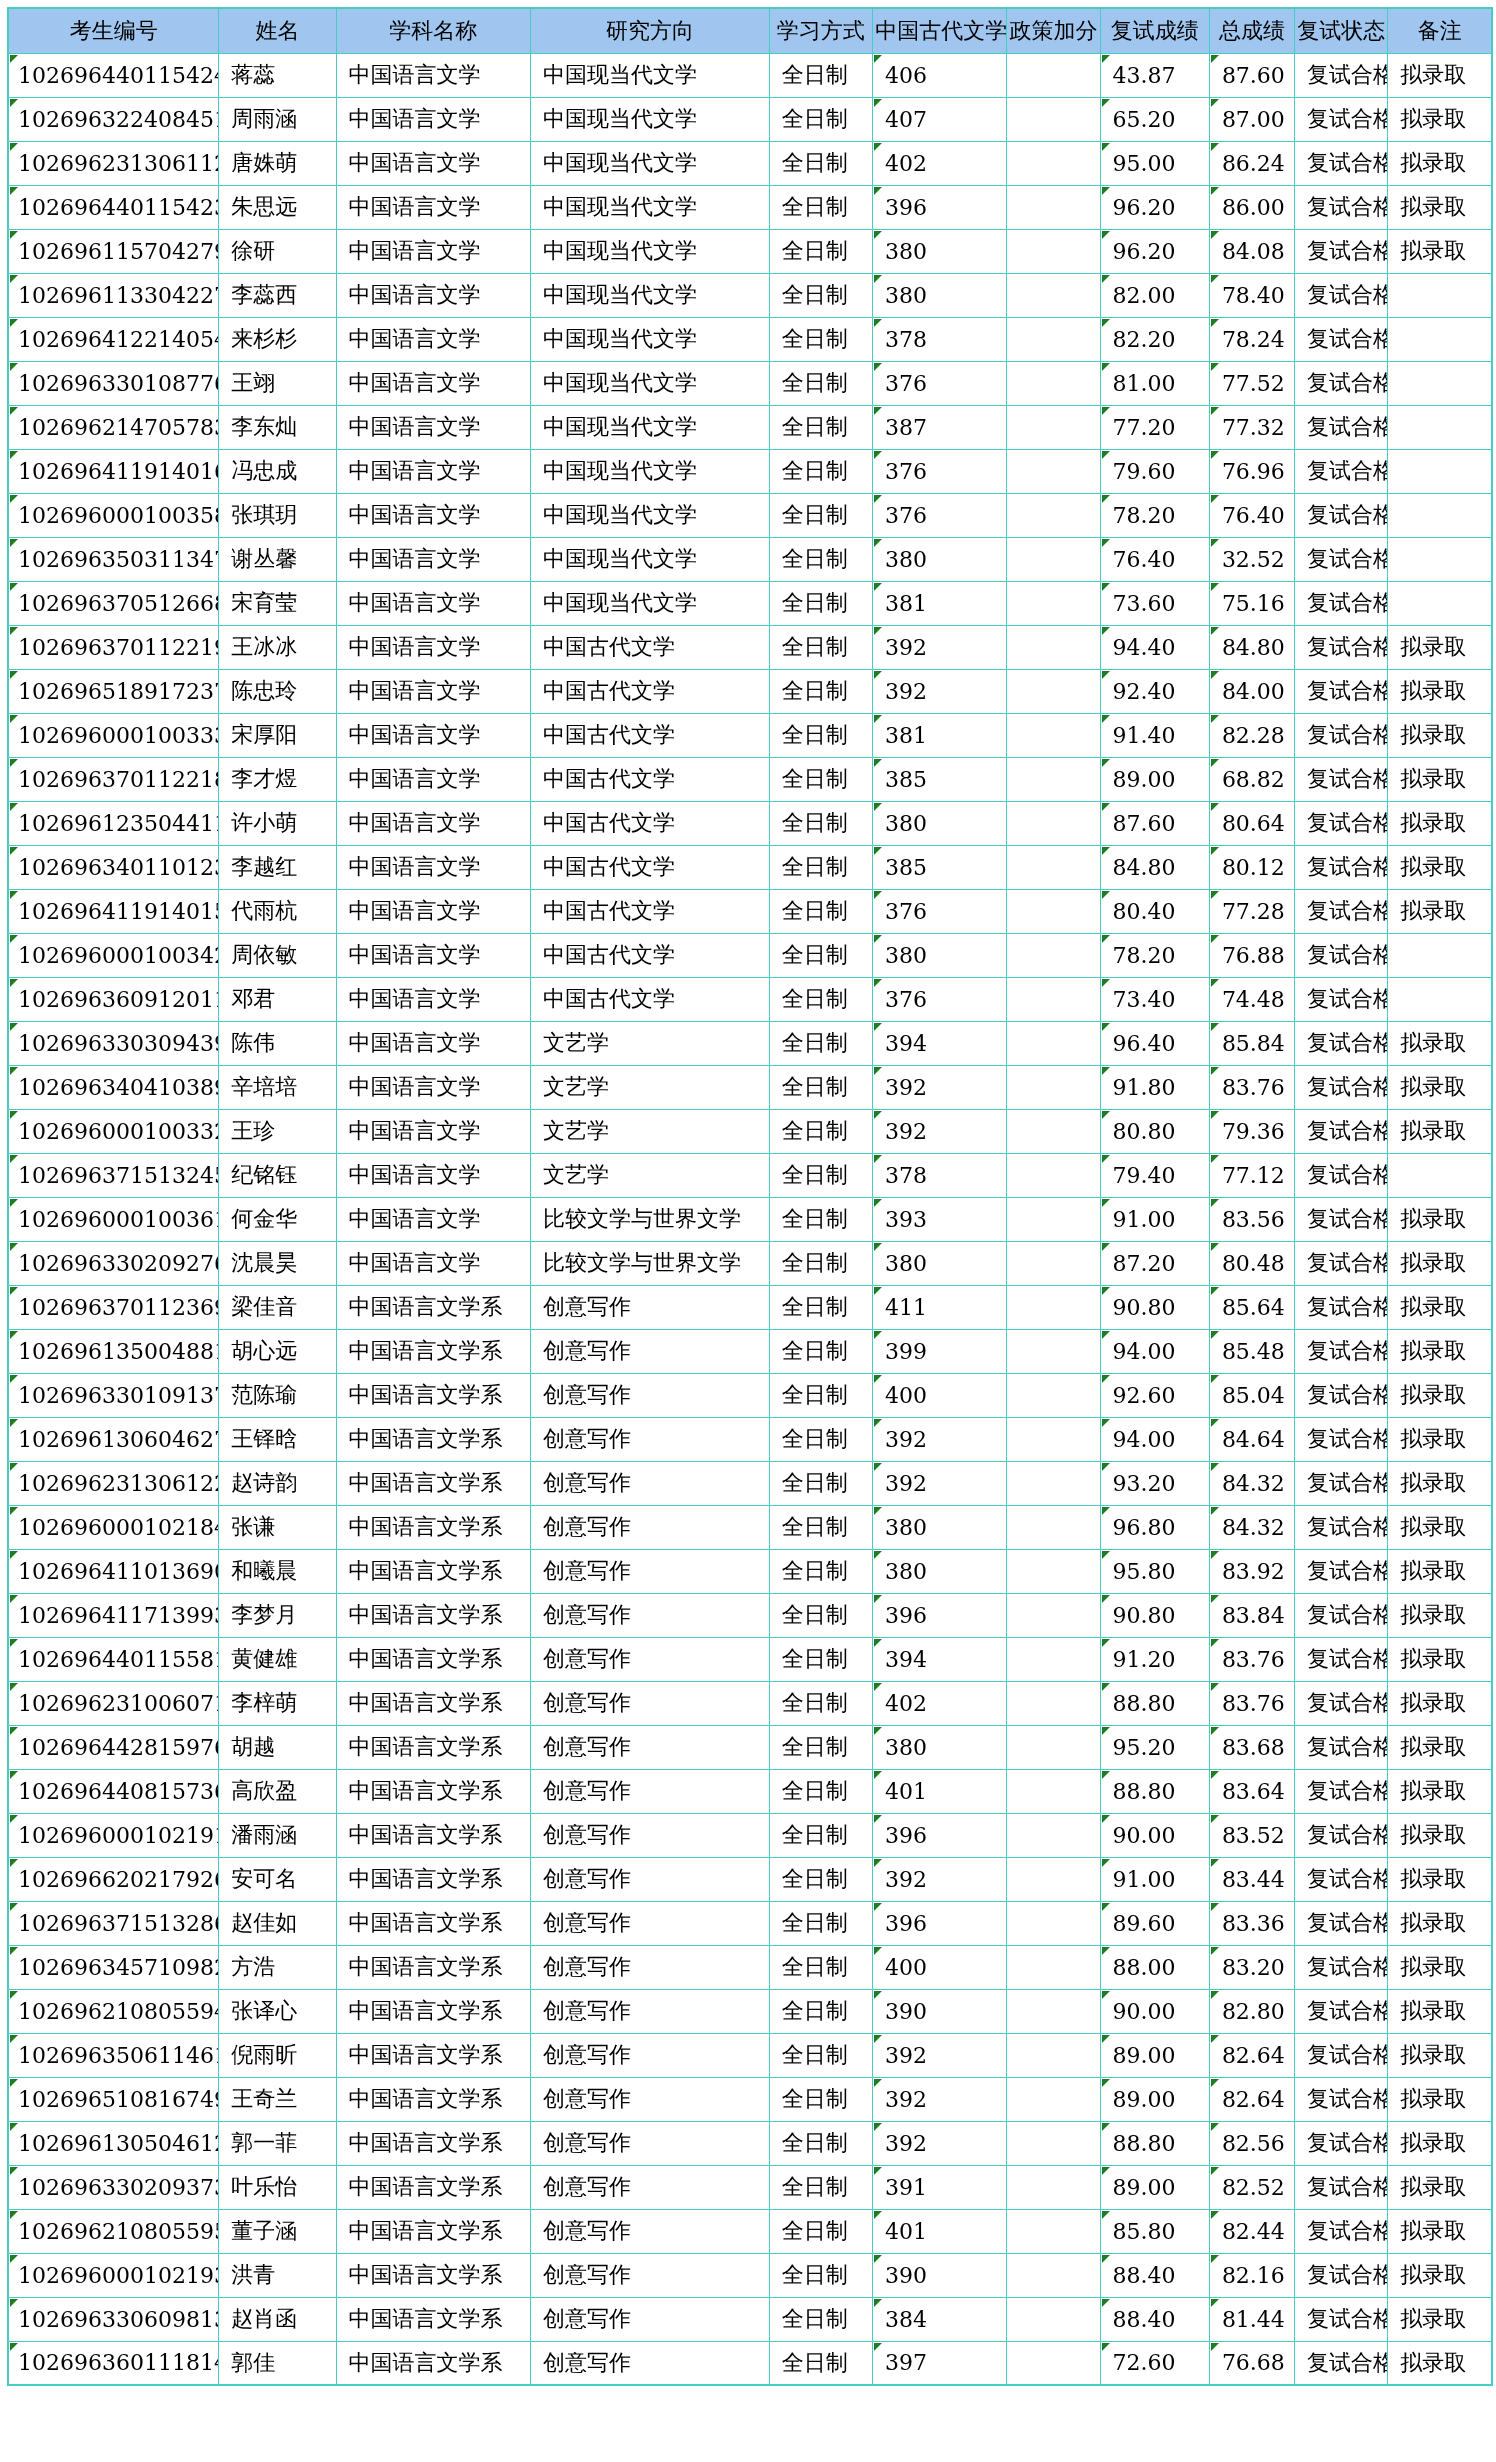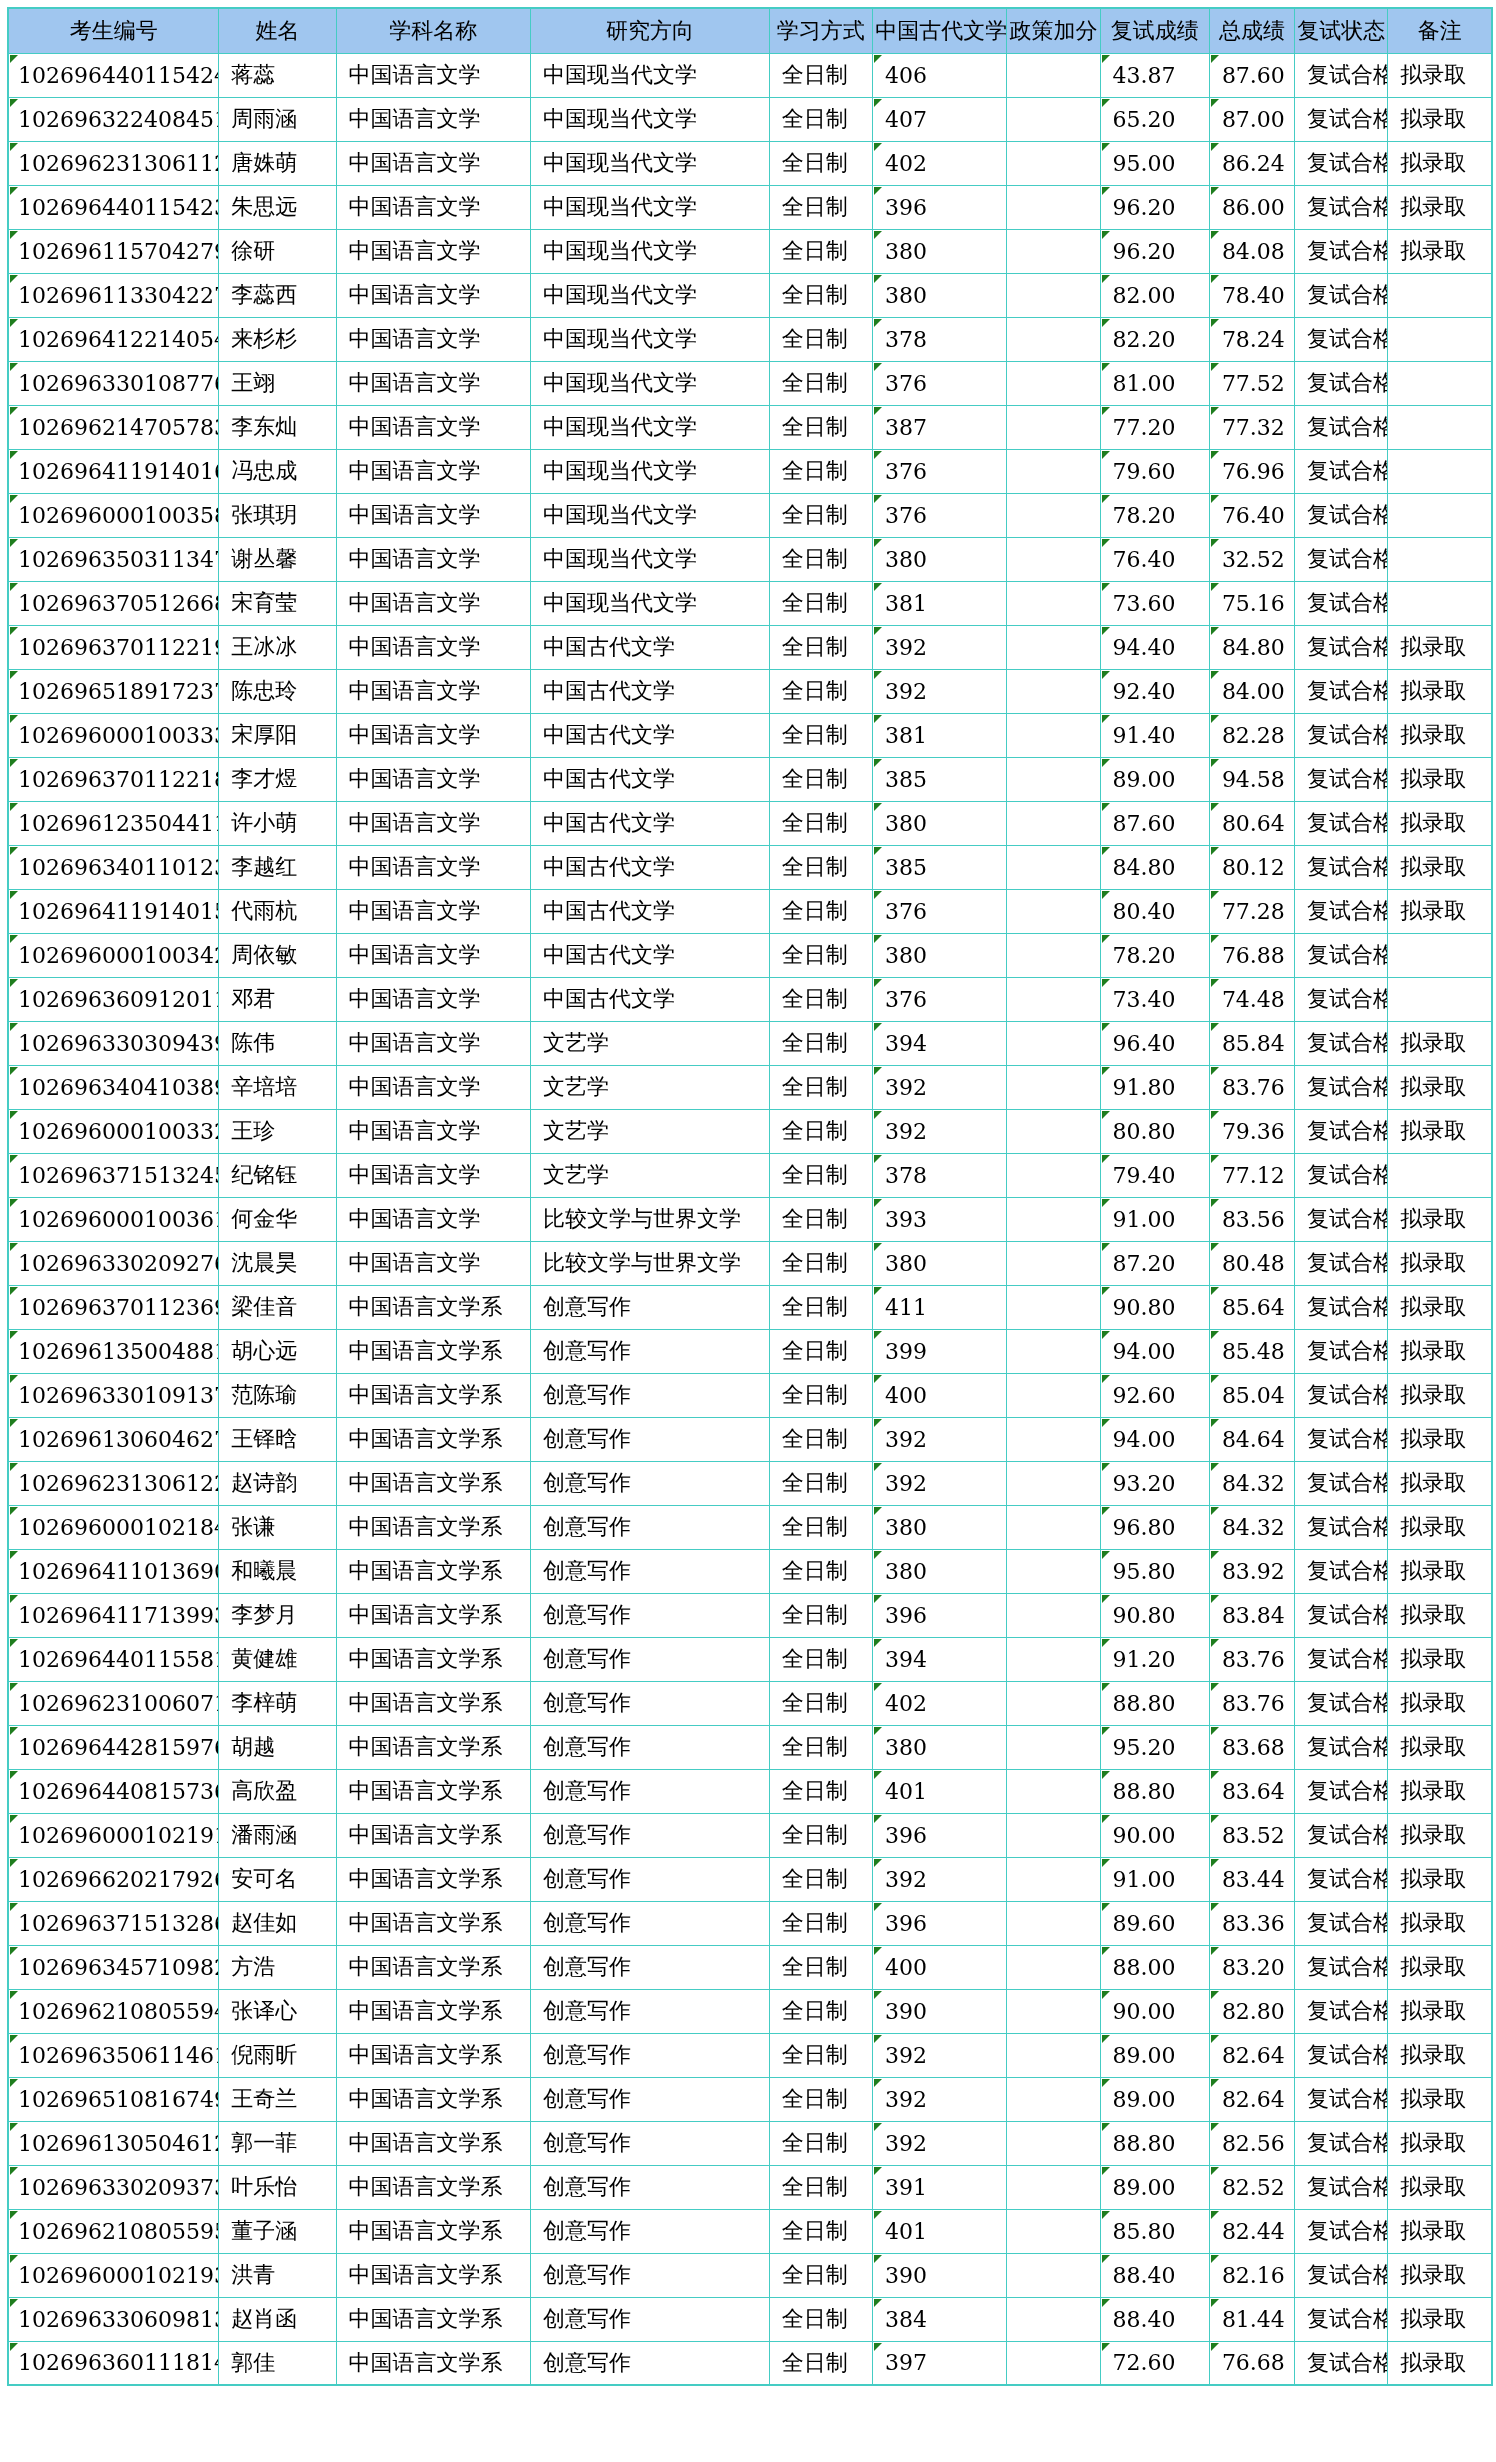"94.58" td.tri { text: 94.58 -> 68.82 }
